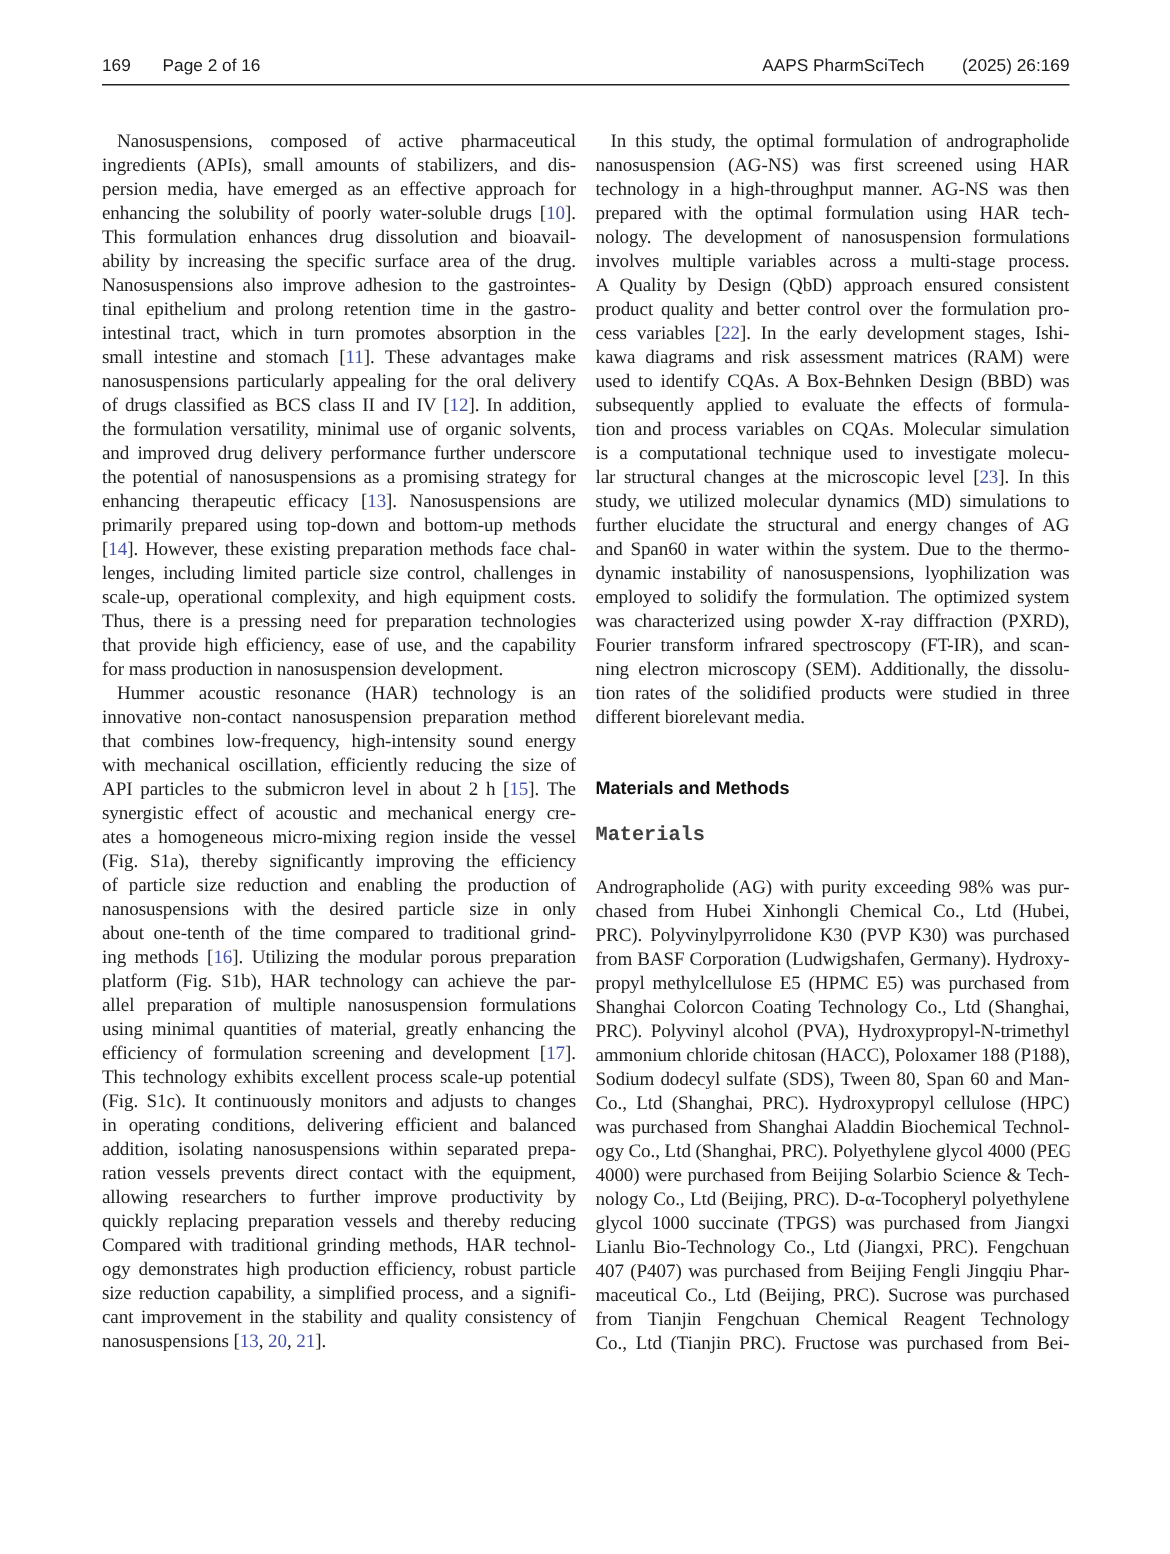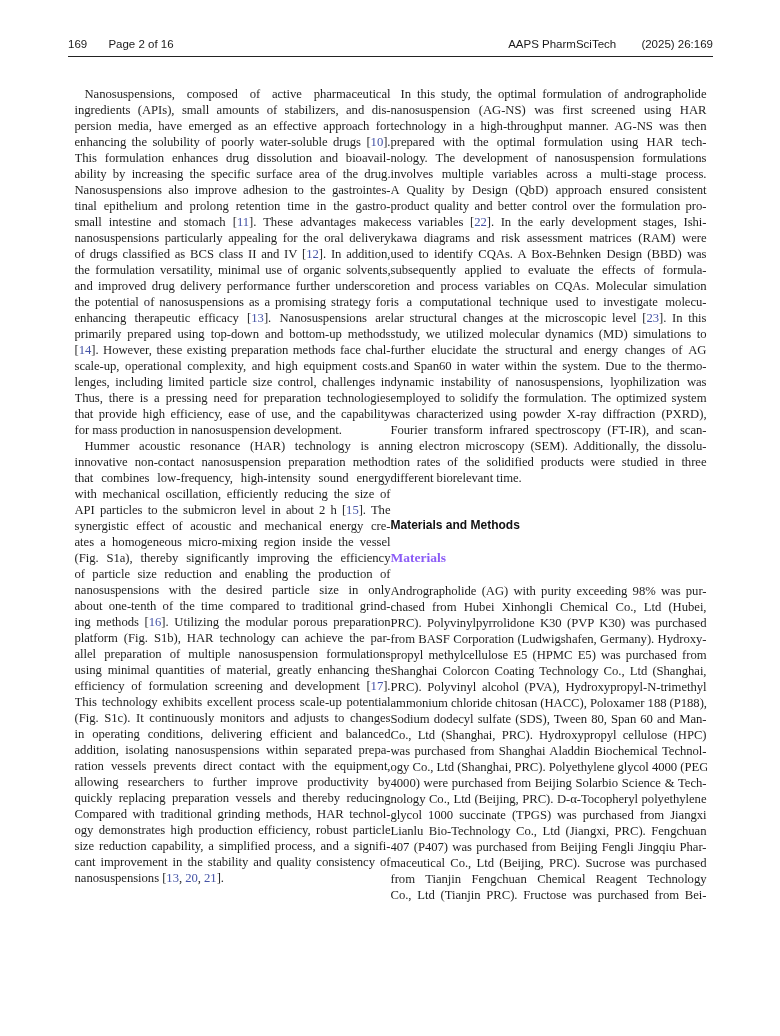"Nanosuspensions, composed of active" .columns { justify-content: center -> space-between }
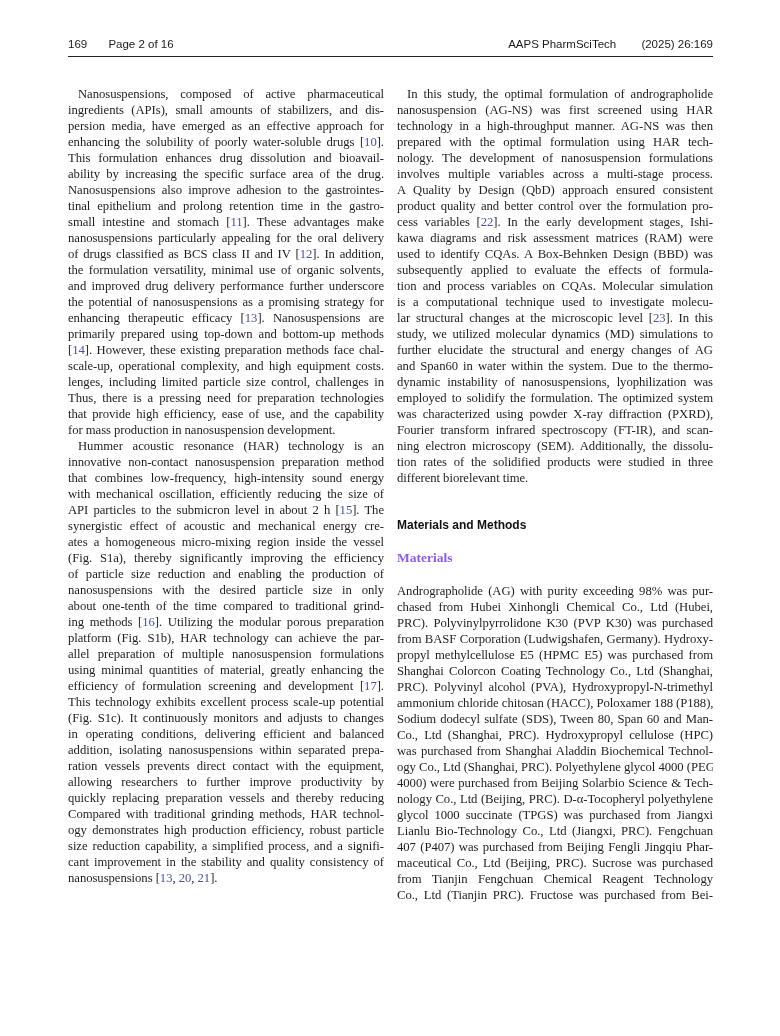"intestinal tract, which in turn" div.line { html: none -> <div>intestinal tract, which in turn promotes absorption in the</div> }
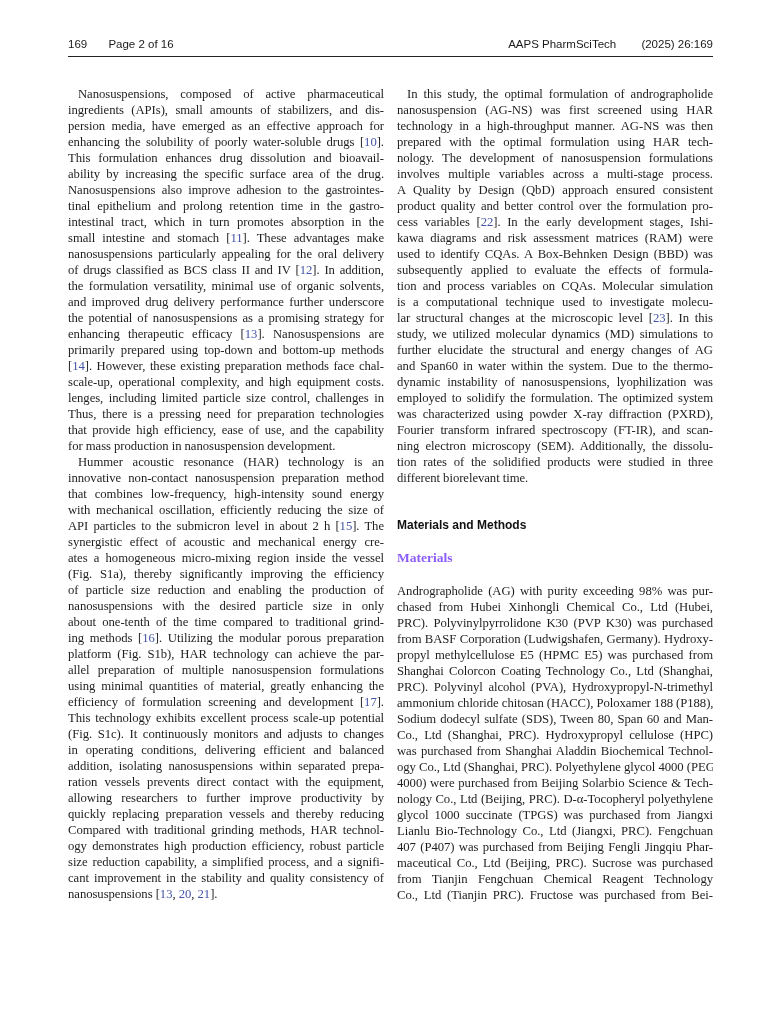"scale-up, operational complexity, and" div.line { order: before "lenges, including limited particle size" -> after "lenges, including limited particle size" }
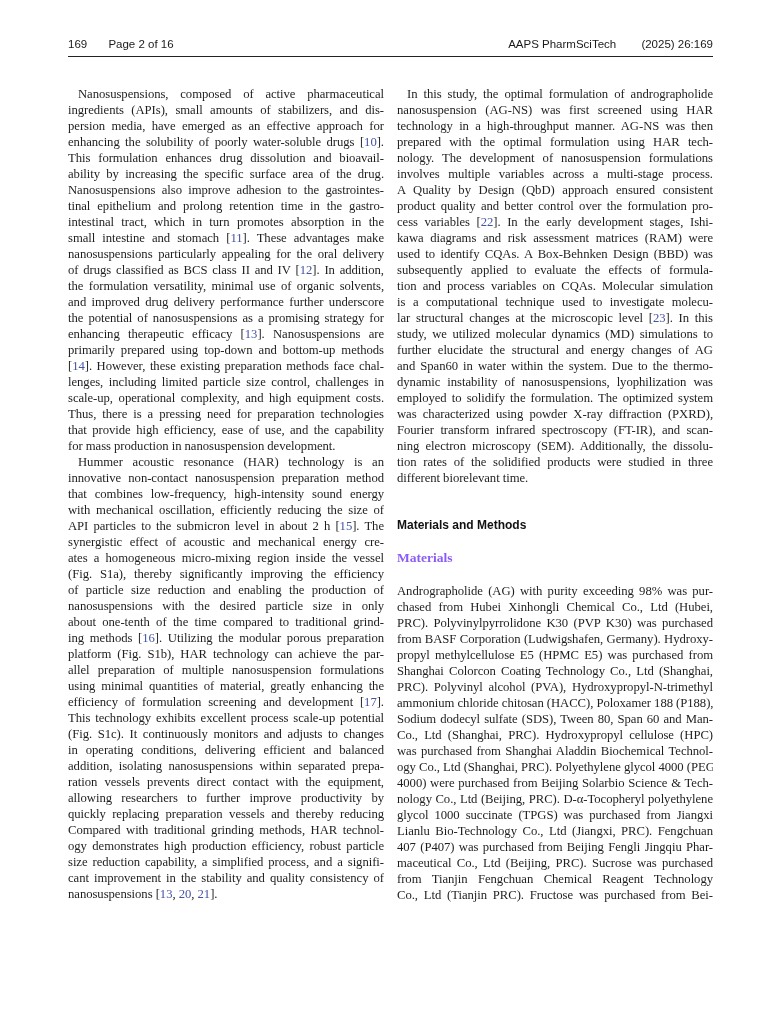"different biorelevant time." div.line { text: time -> media }
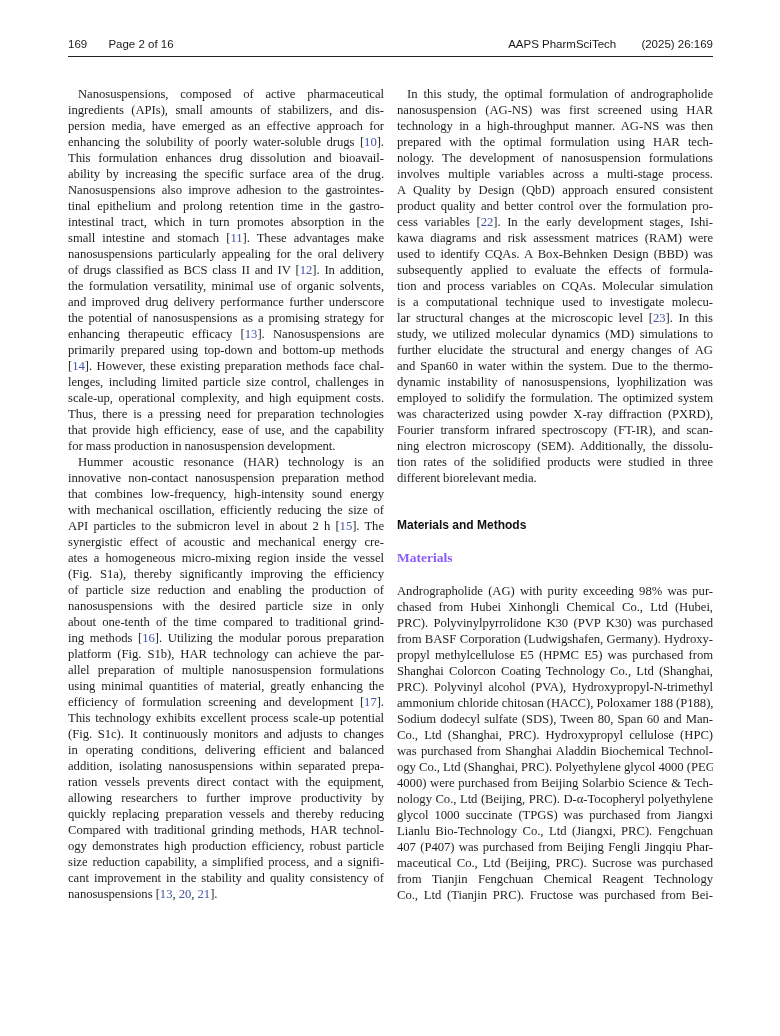"Materials" .h2 { color: #8b5cf6 -> #404040; font-family: Liberation Serif, serif -> Liberation Mono, monospace }
